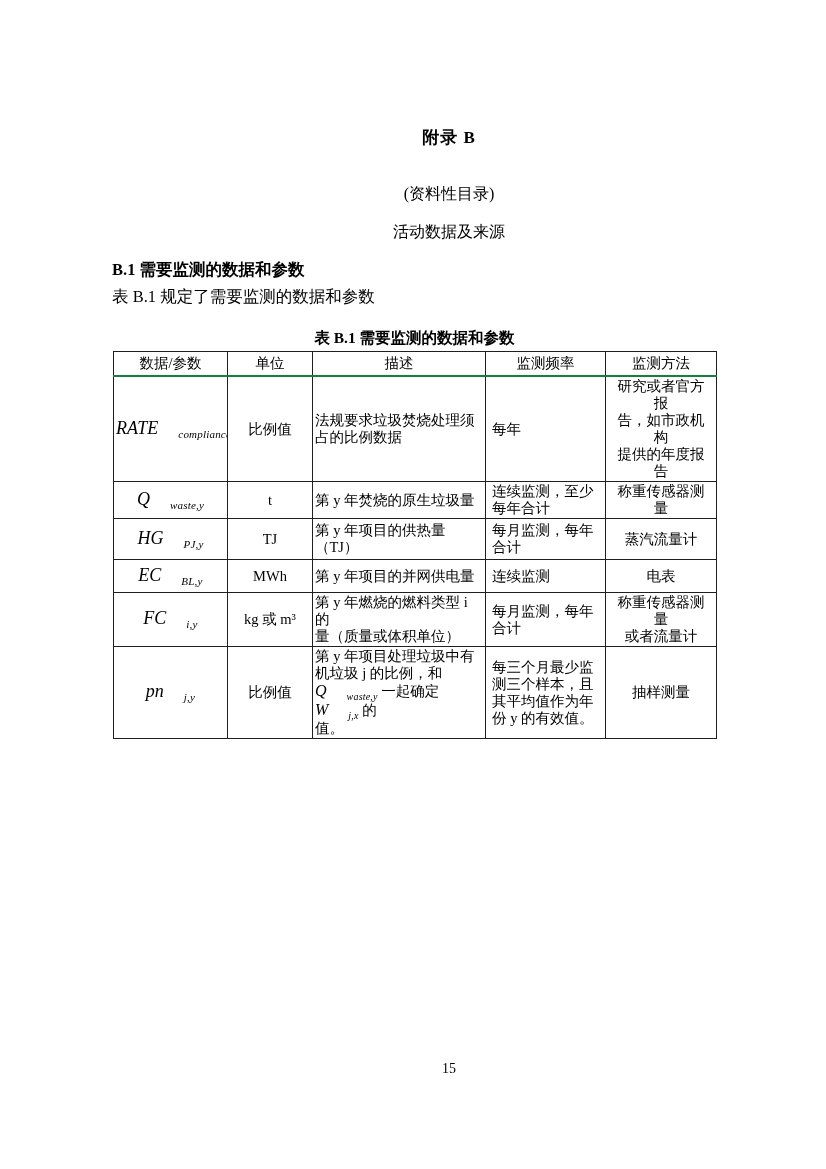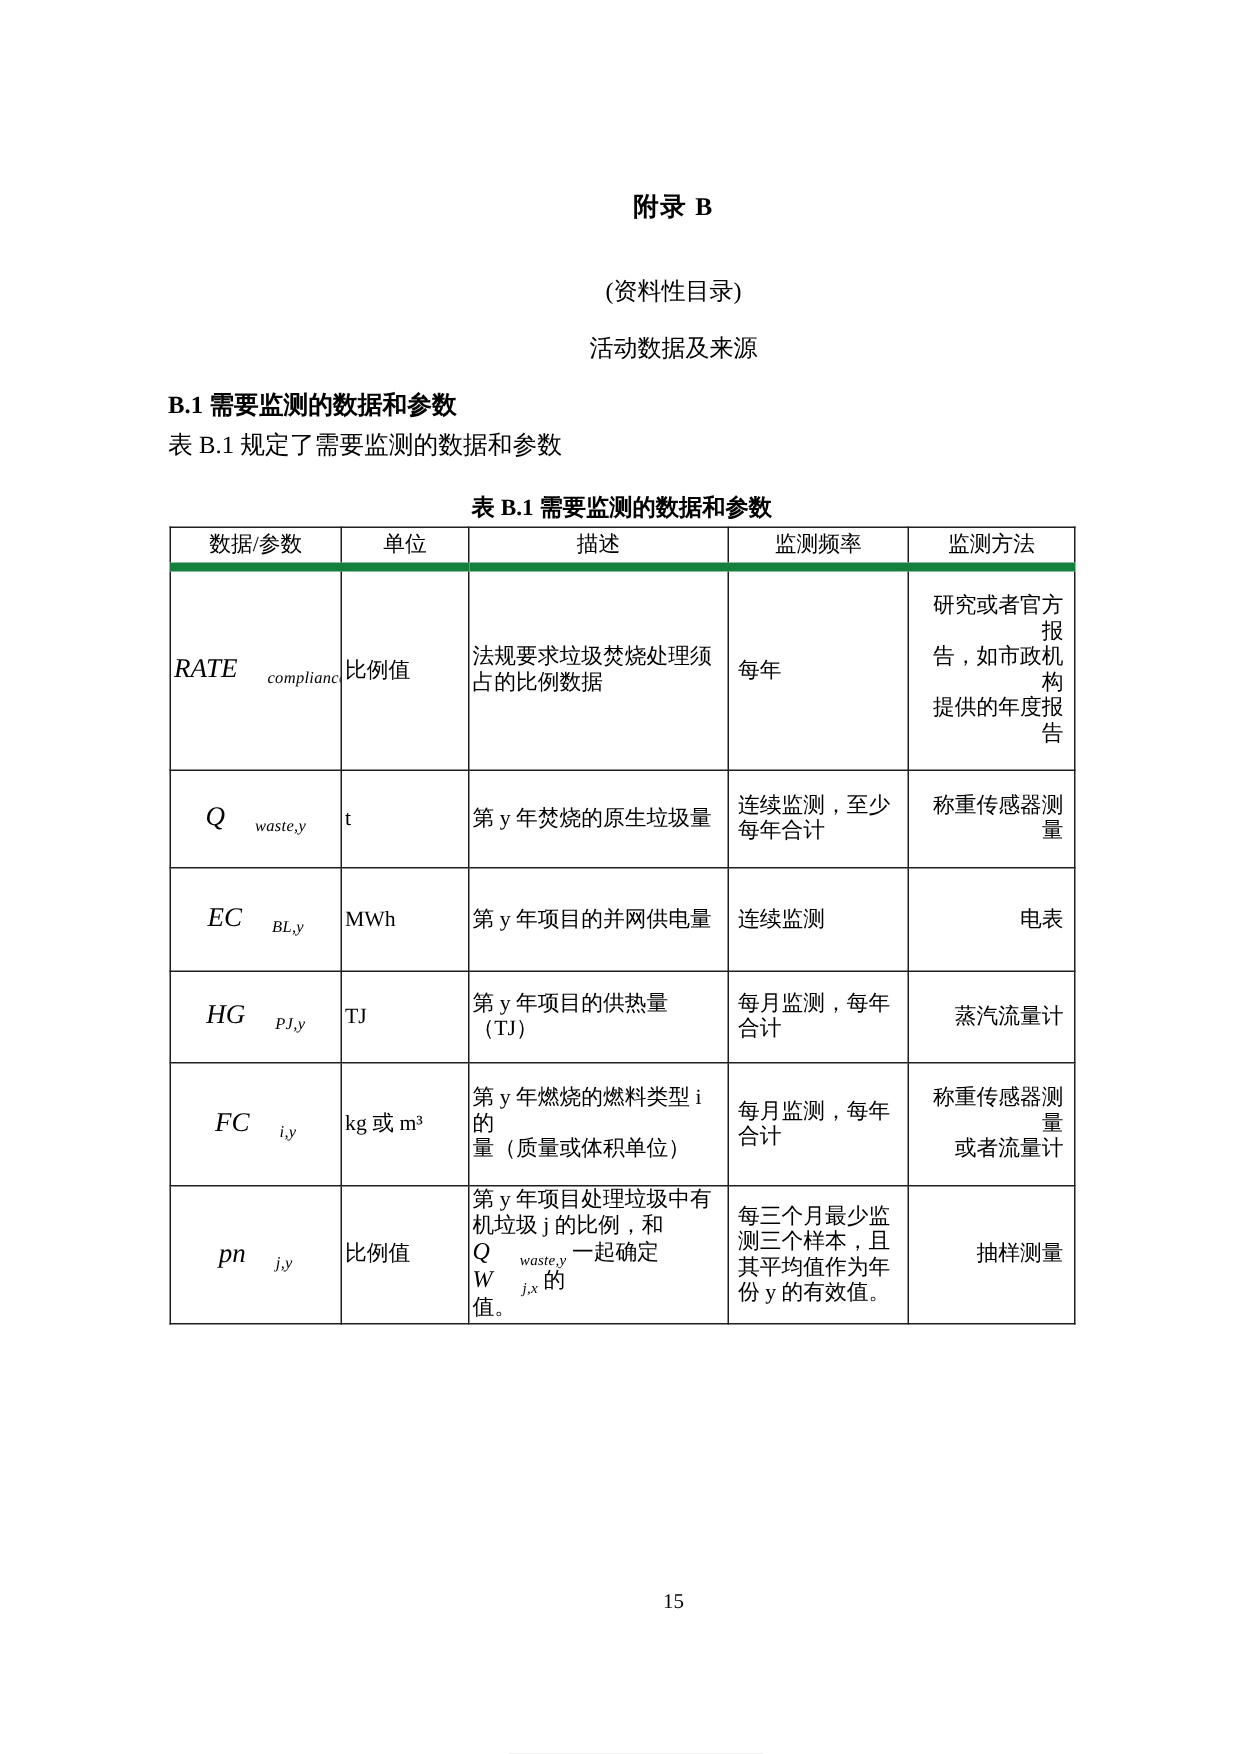"数据/参数" table.mon th { border-bottom: 6px solid #15803d -> 2px solid #15803d }
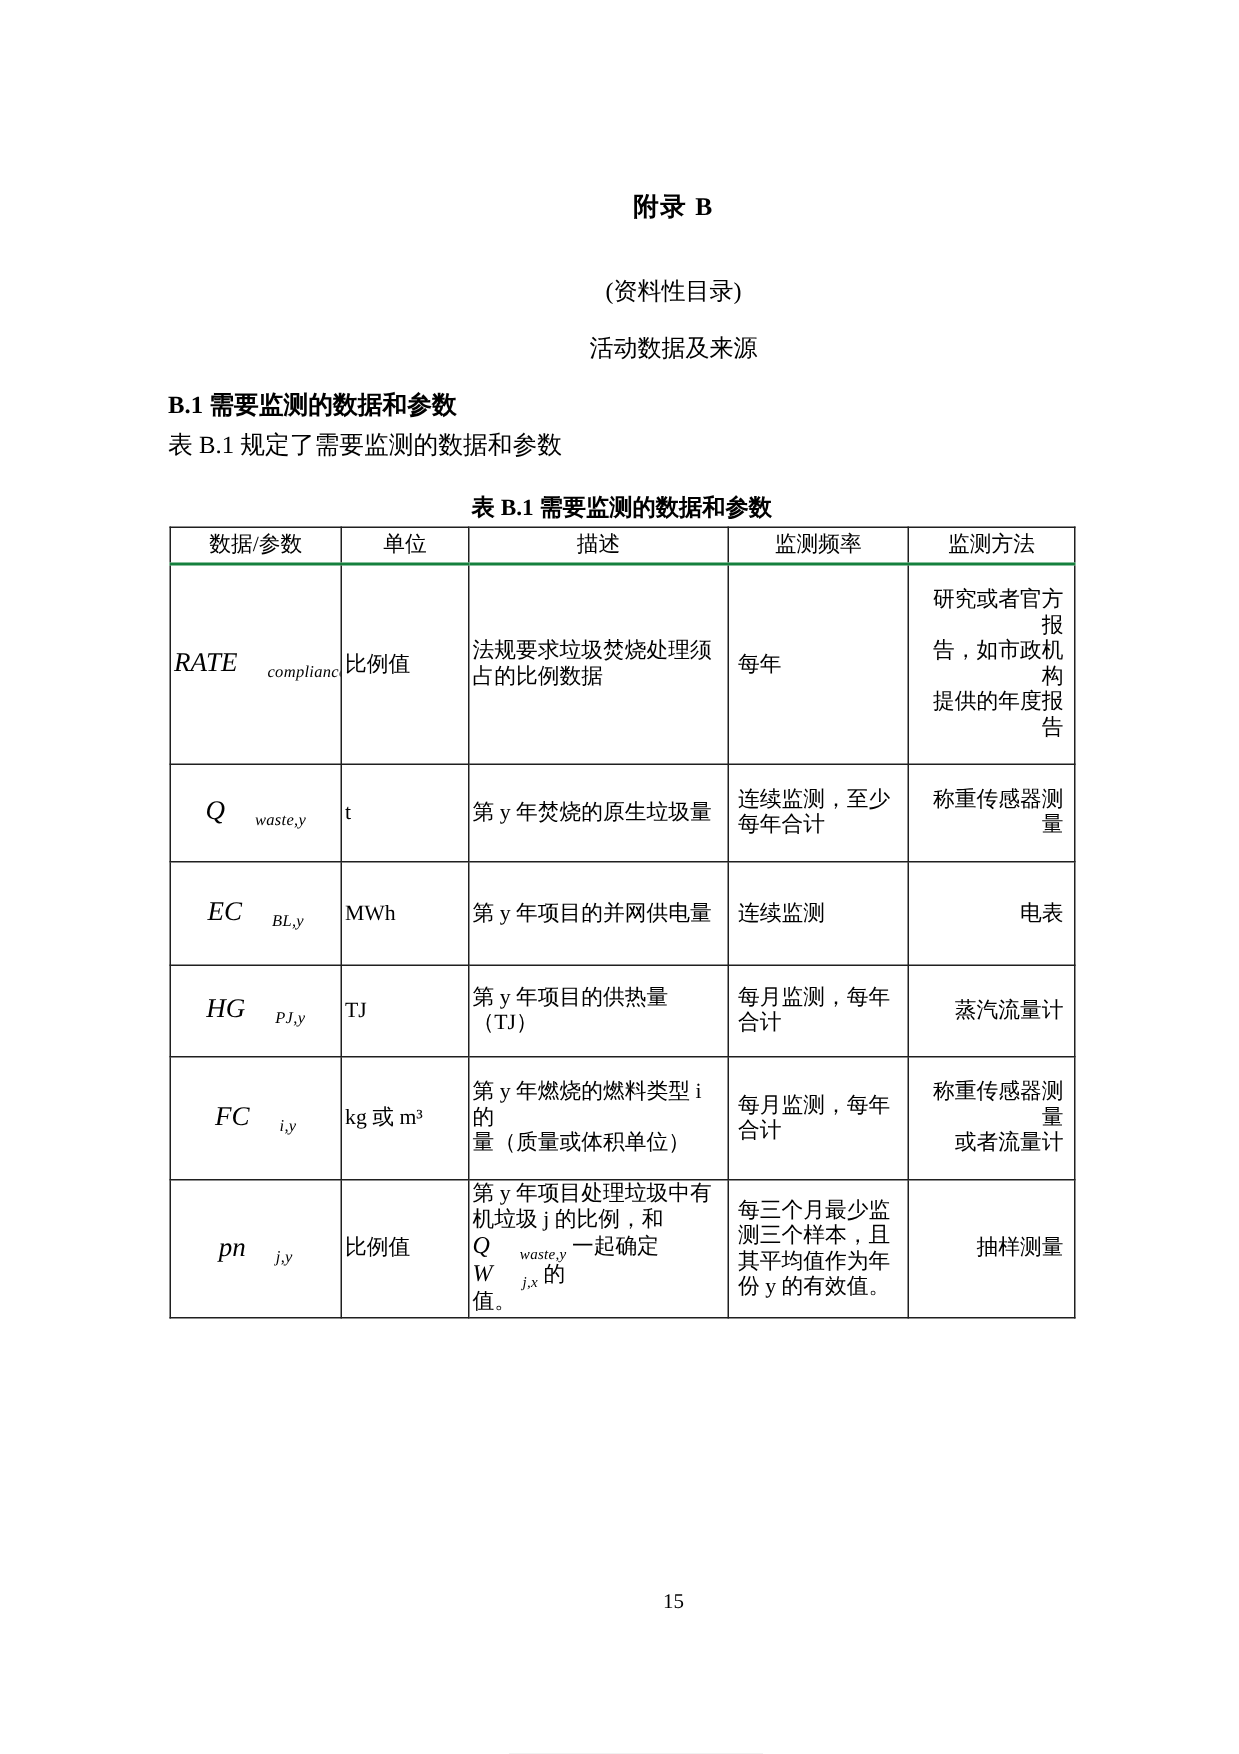"研究或者官方报" td.c-method { padding: 15px 7px -> 1px 7px; text-align: right -> center }
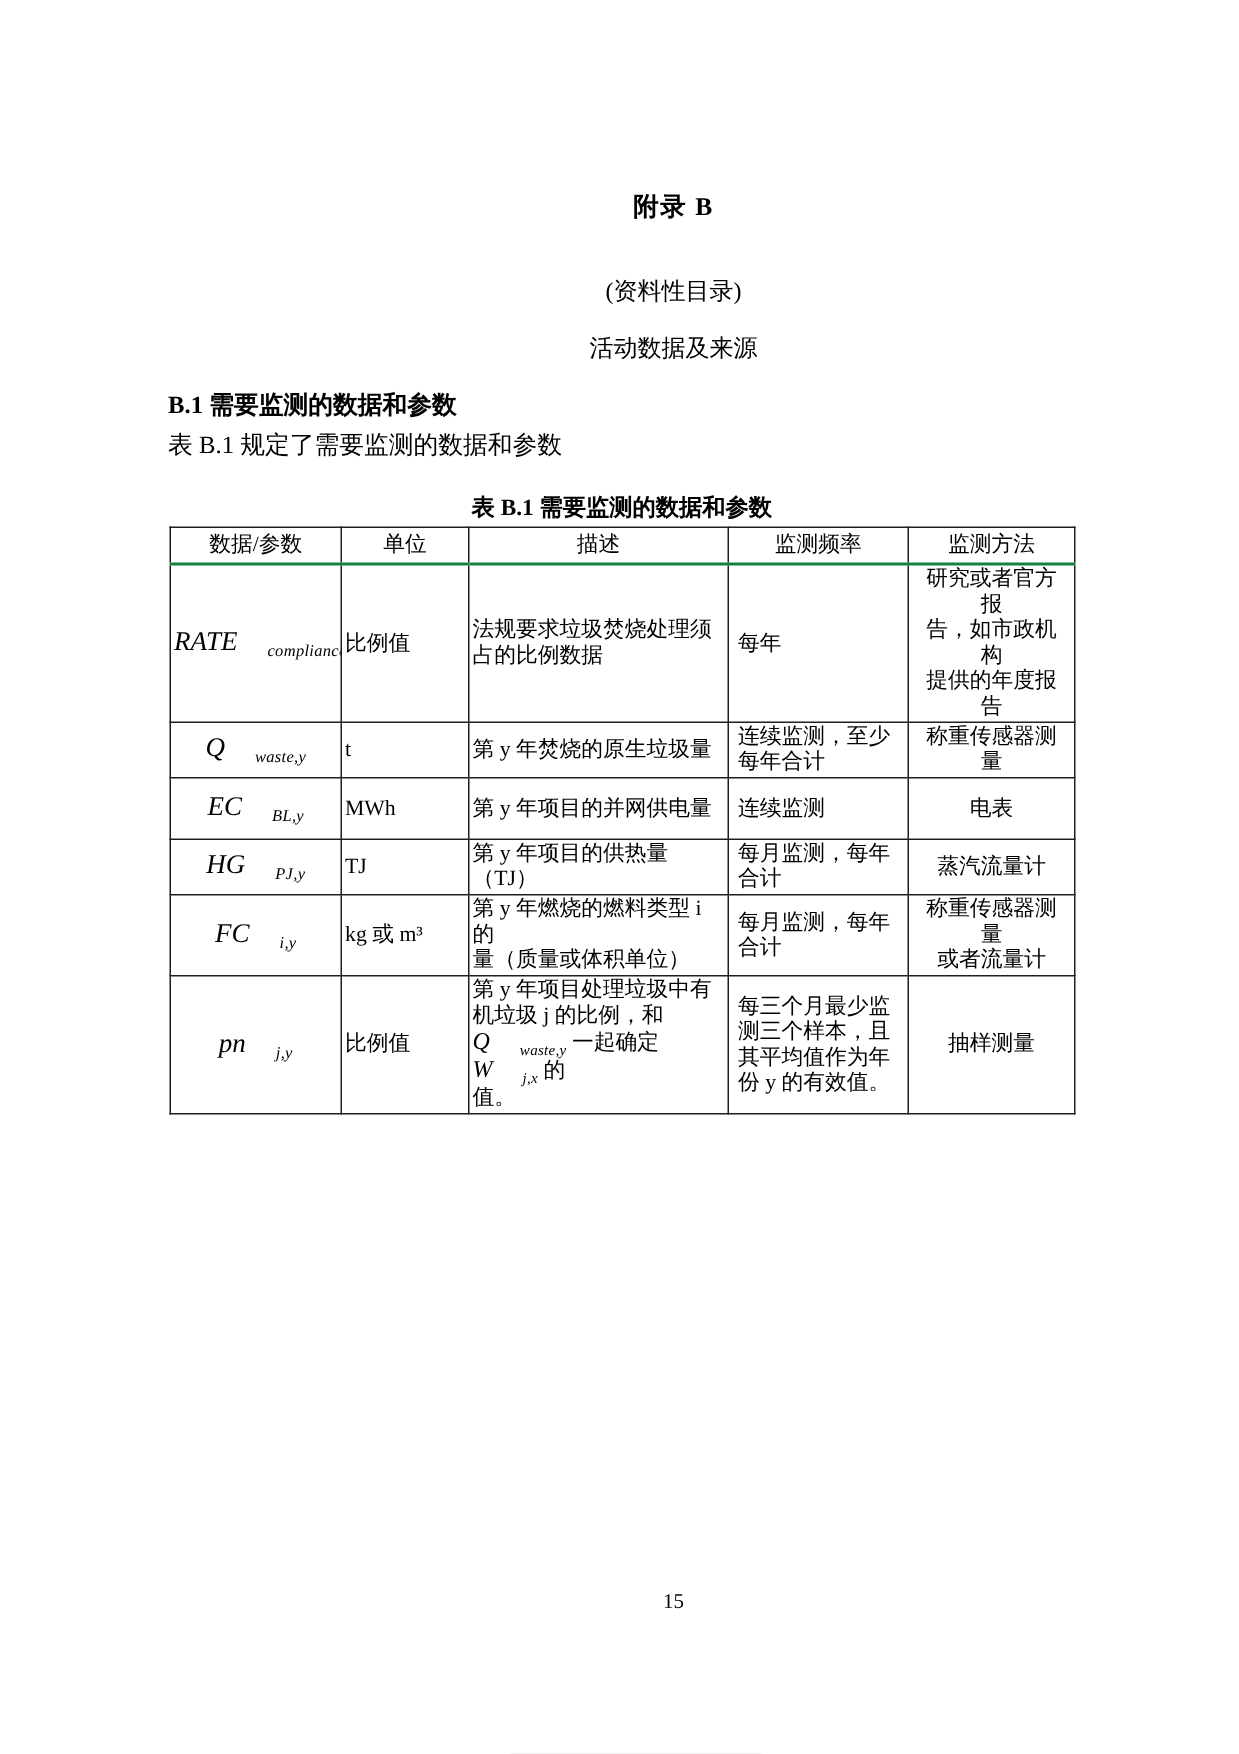"比例值" td.c-unit { text-align: left -> center }
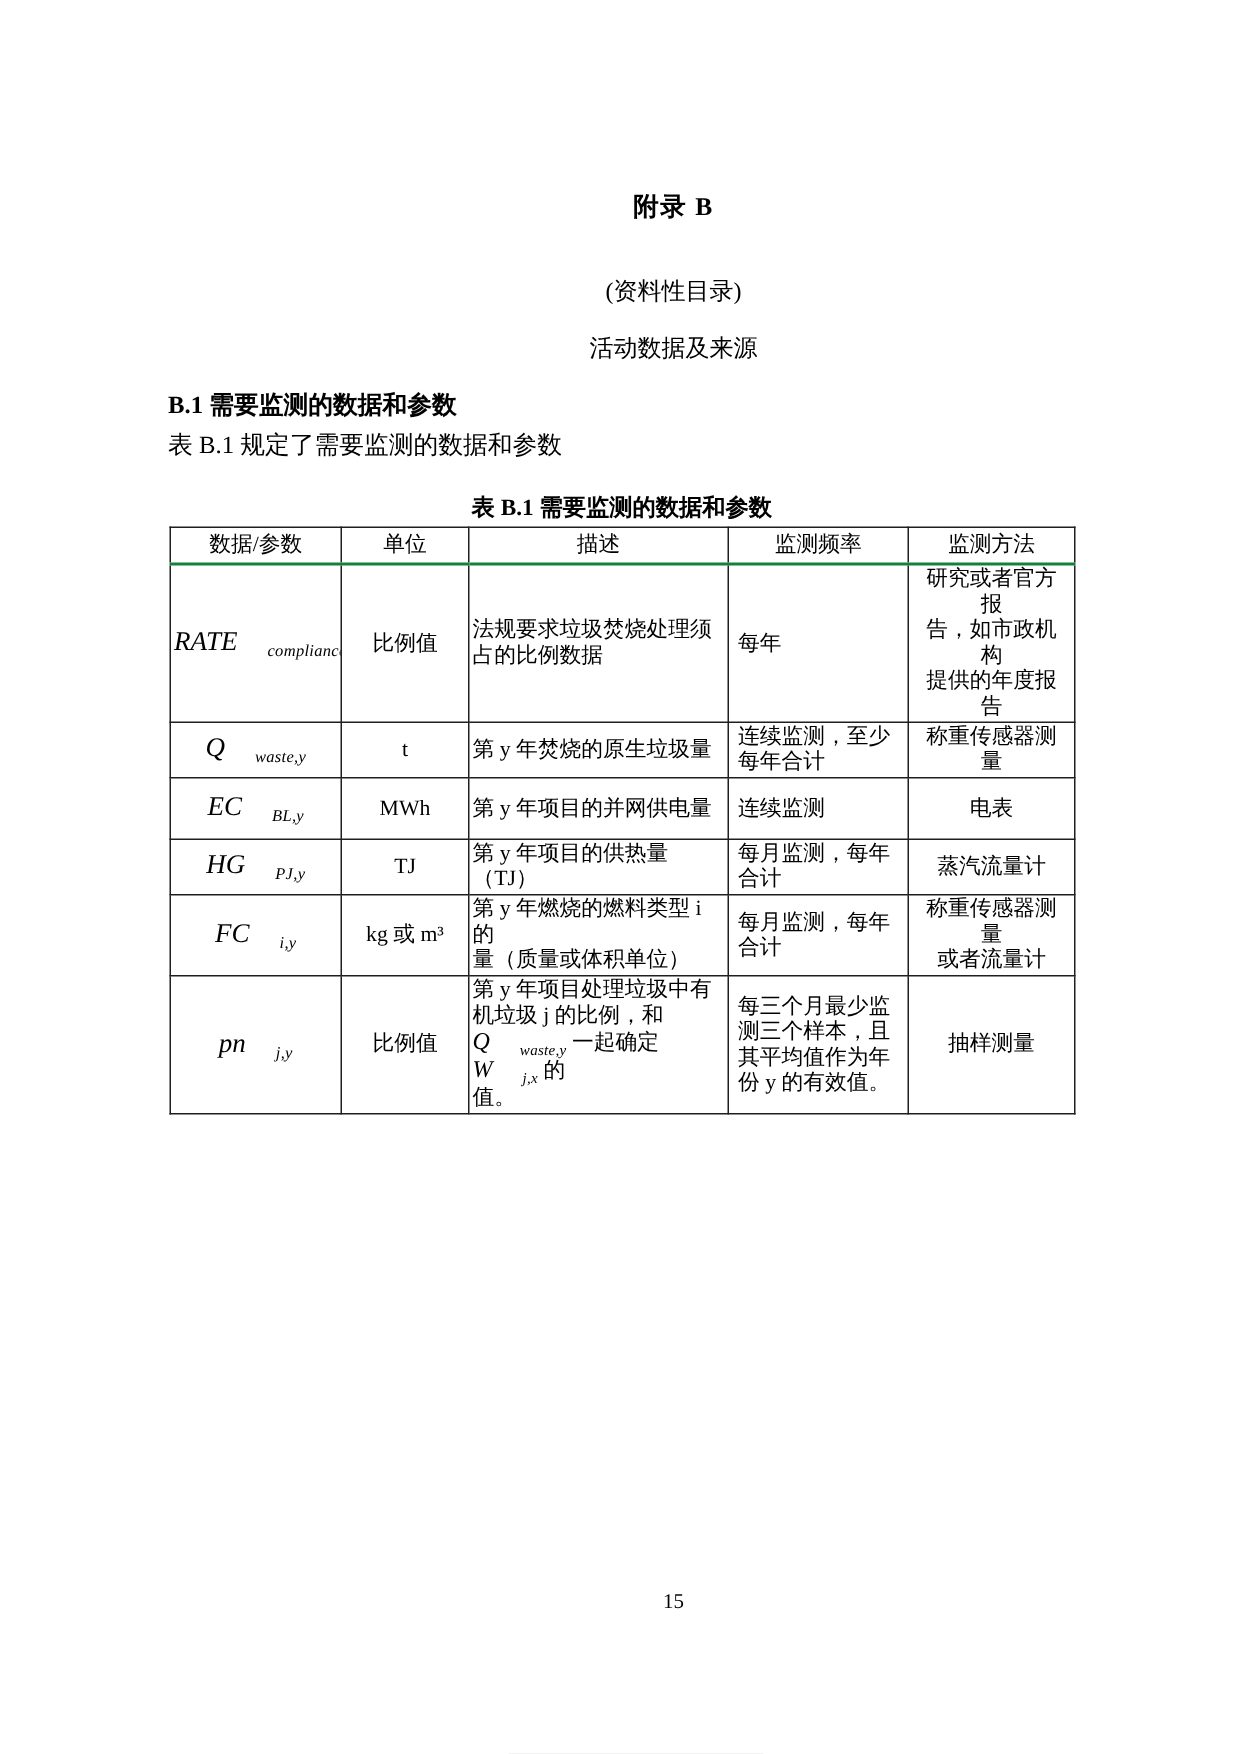"EC BL,y" tr { order: before "HGPJ,y" -> after "HGPJ,y" }
